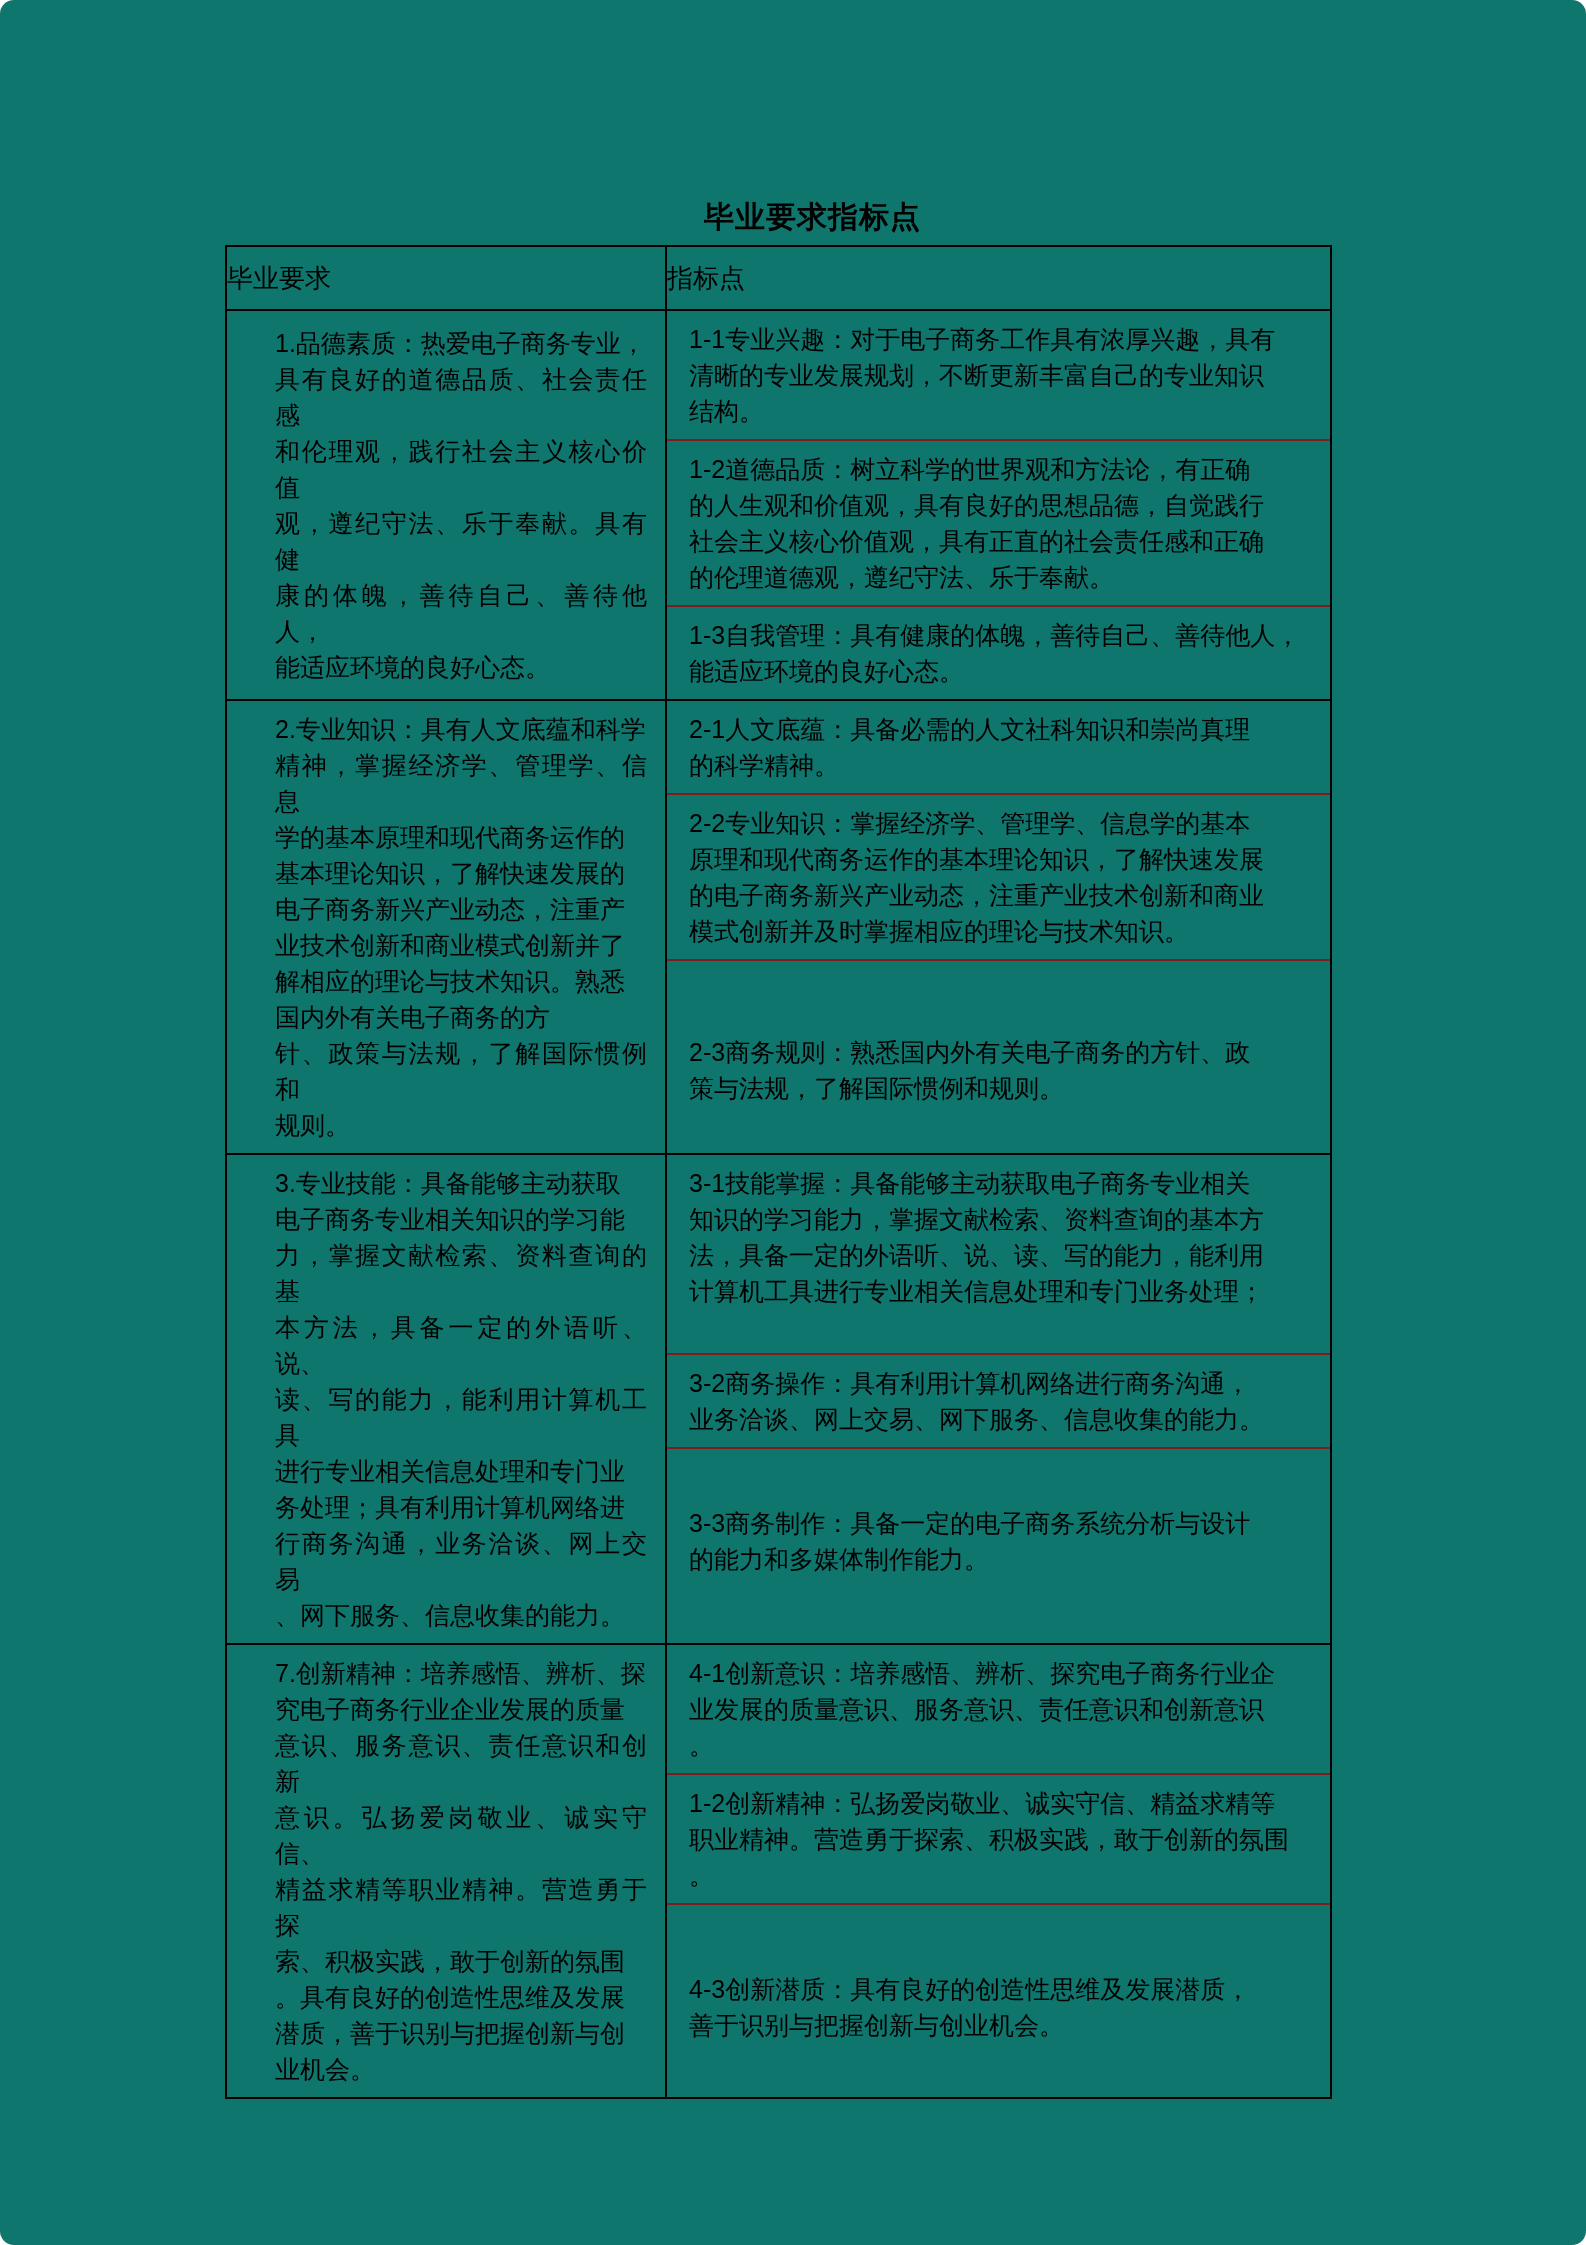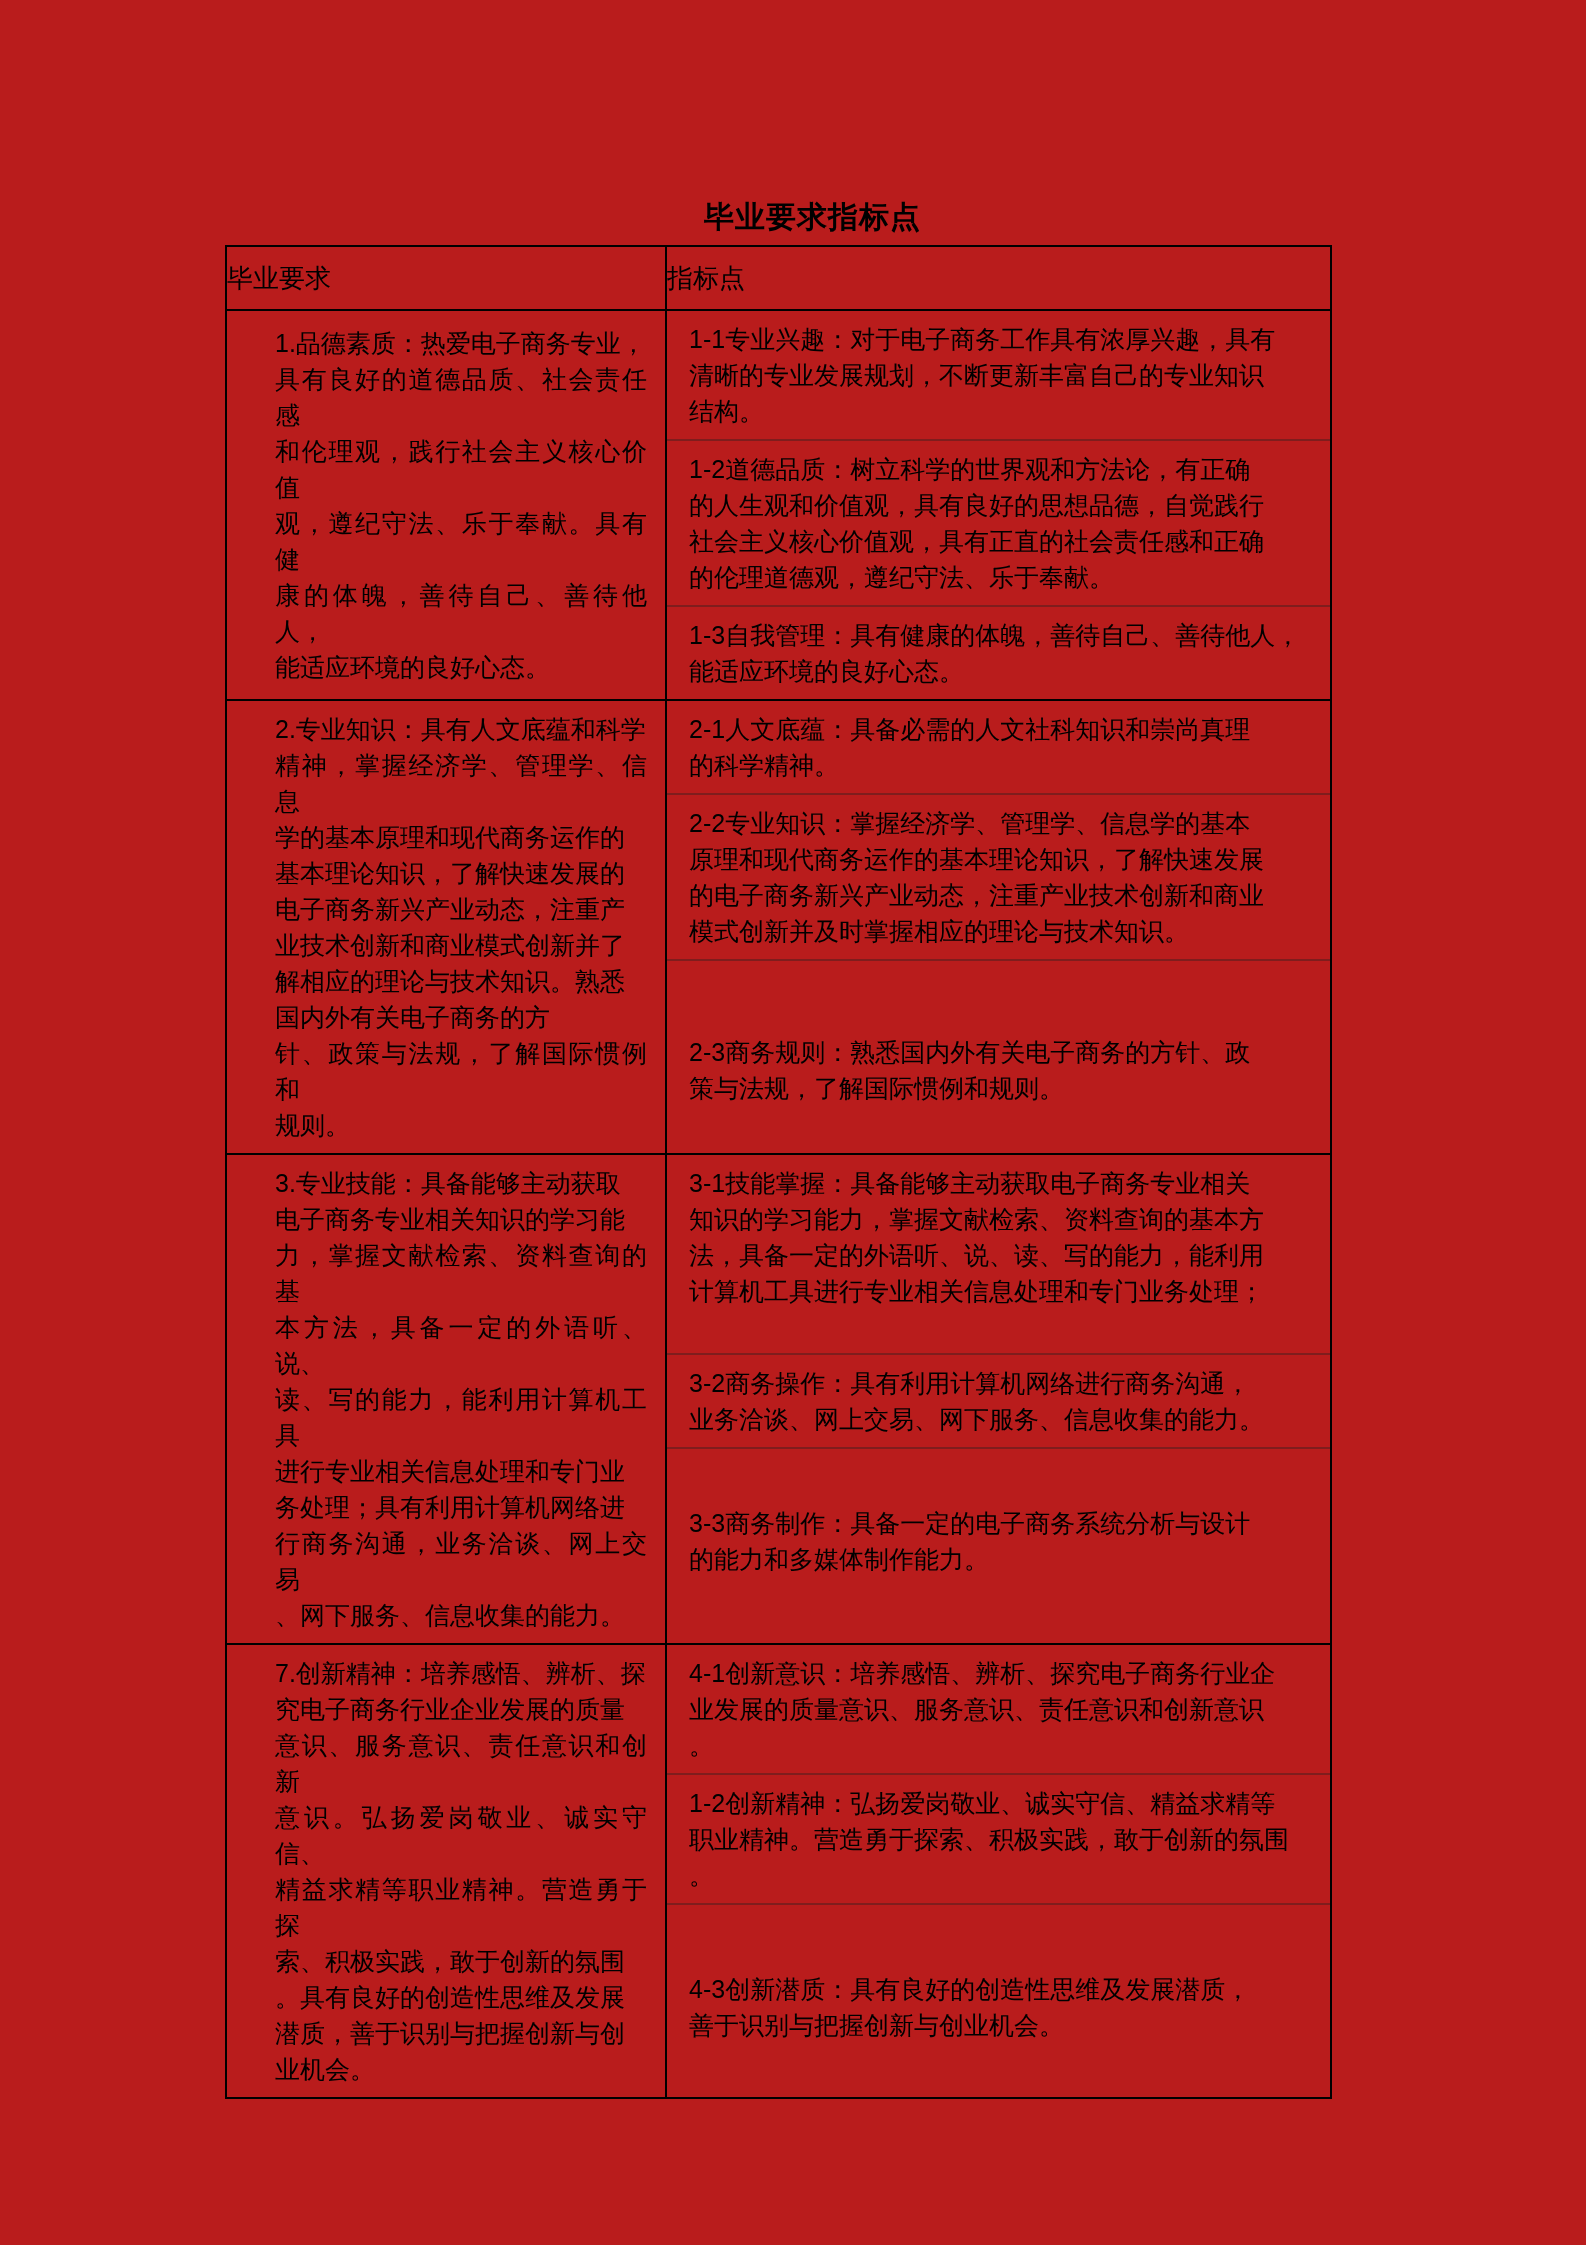"毕业要求指标点" .page { background: #b91c1c -> #0f766e; border-radius: none -> 14px }
